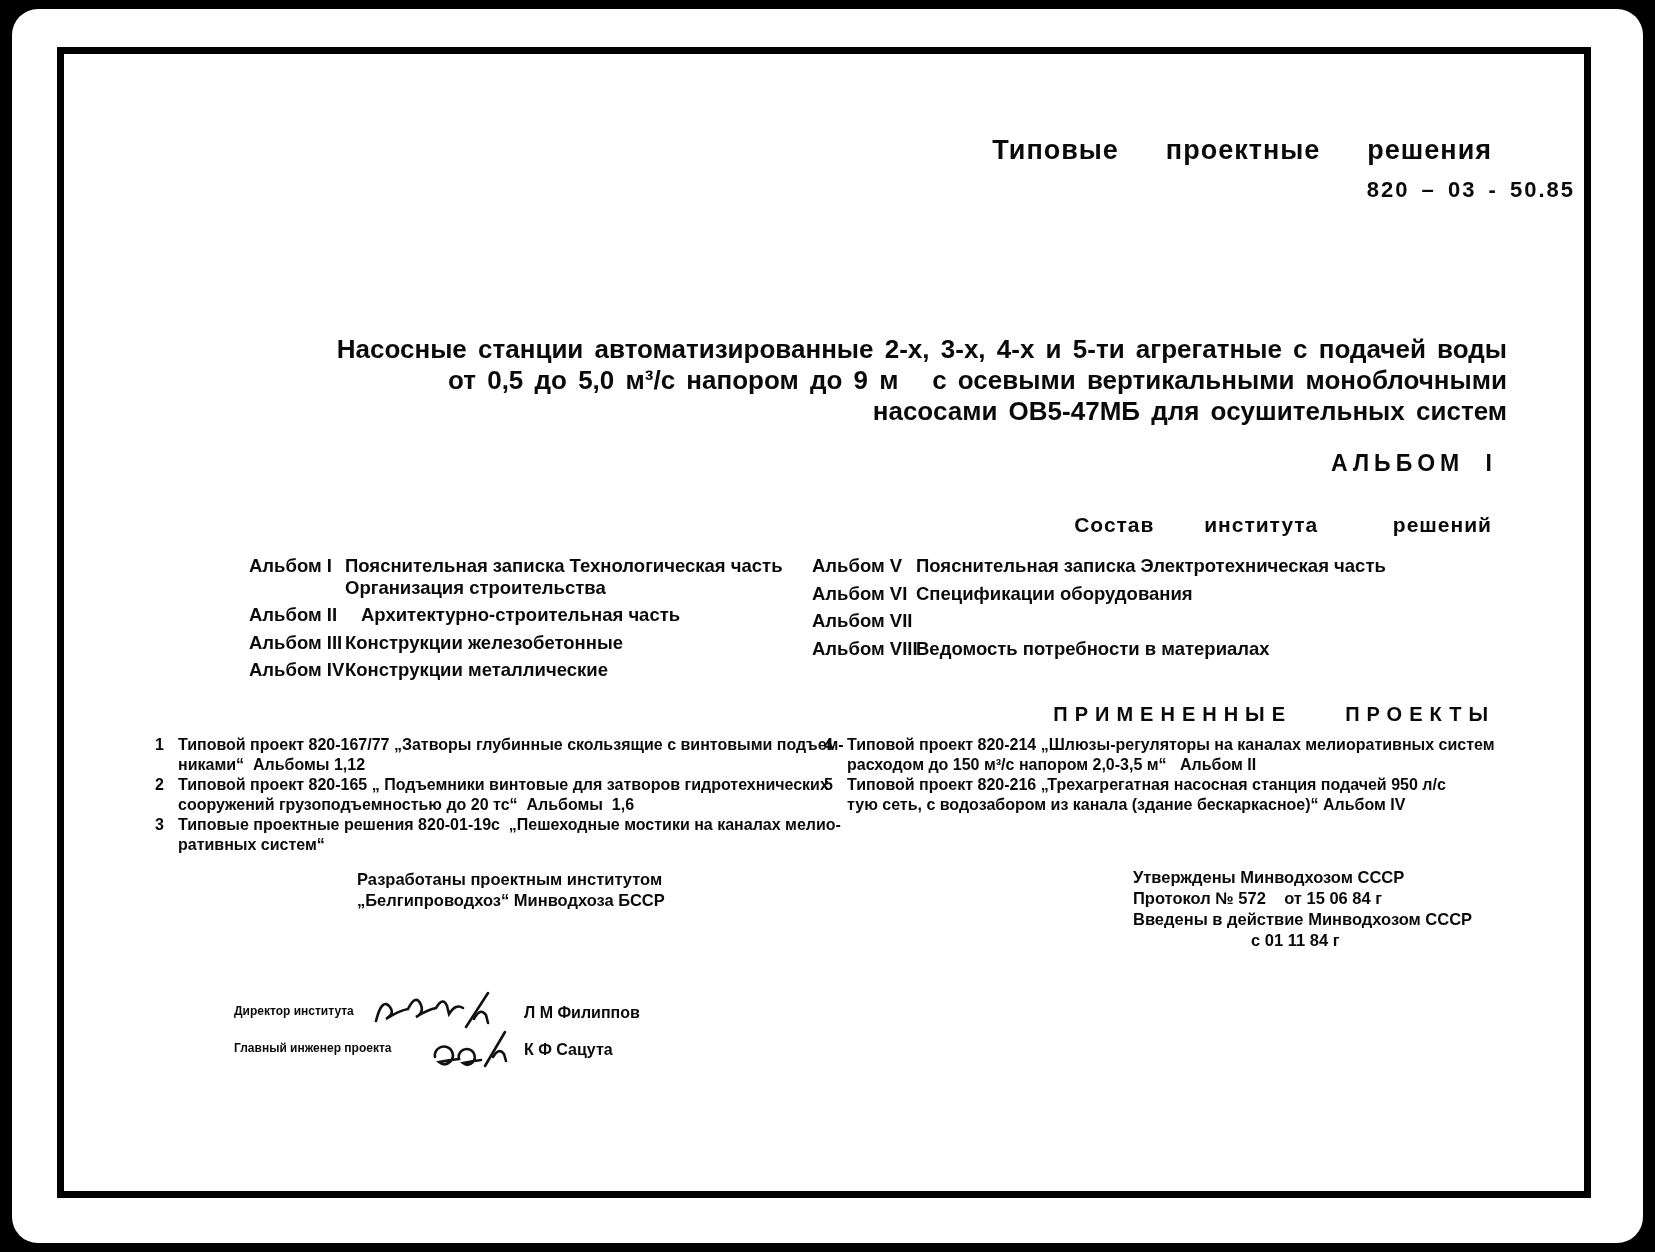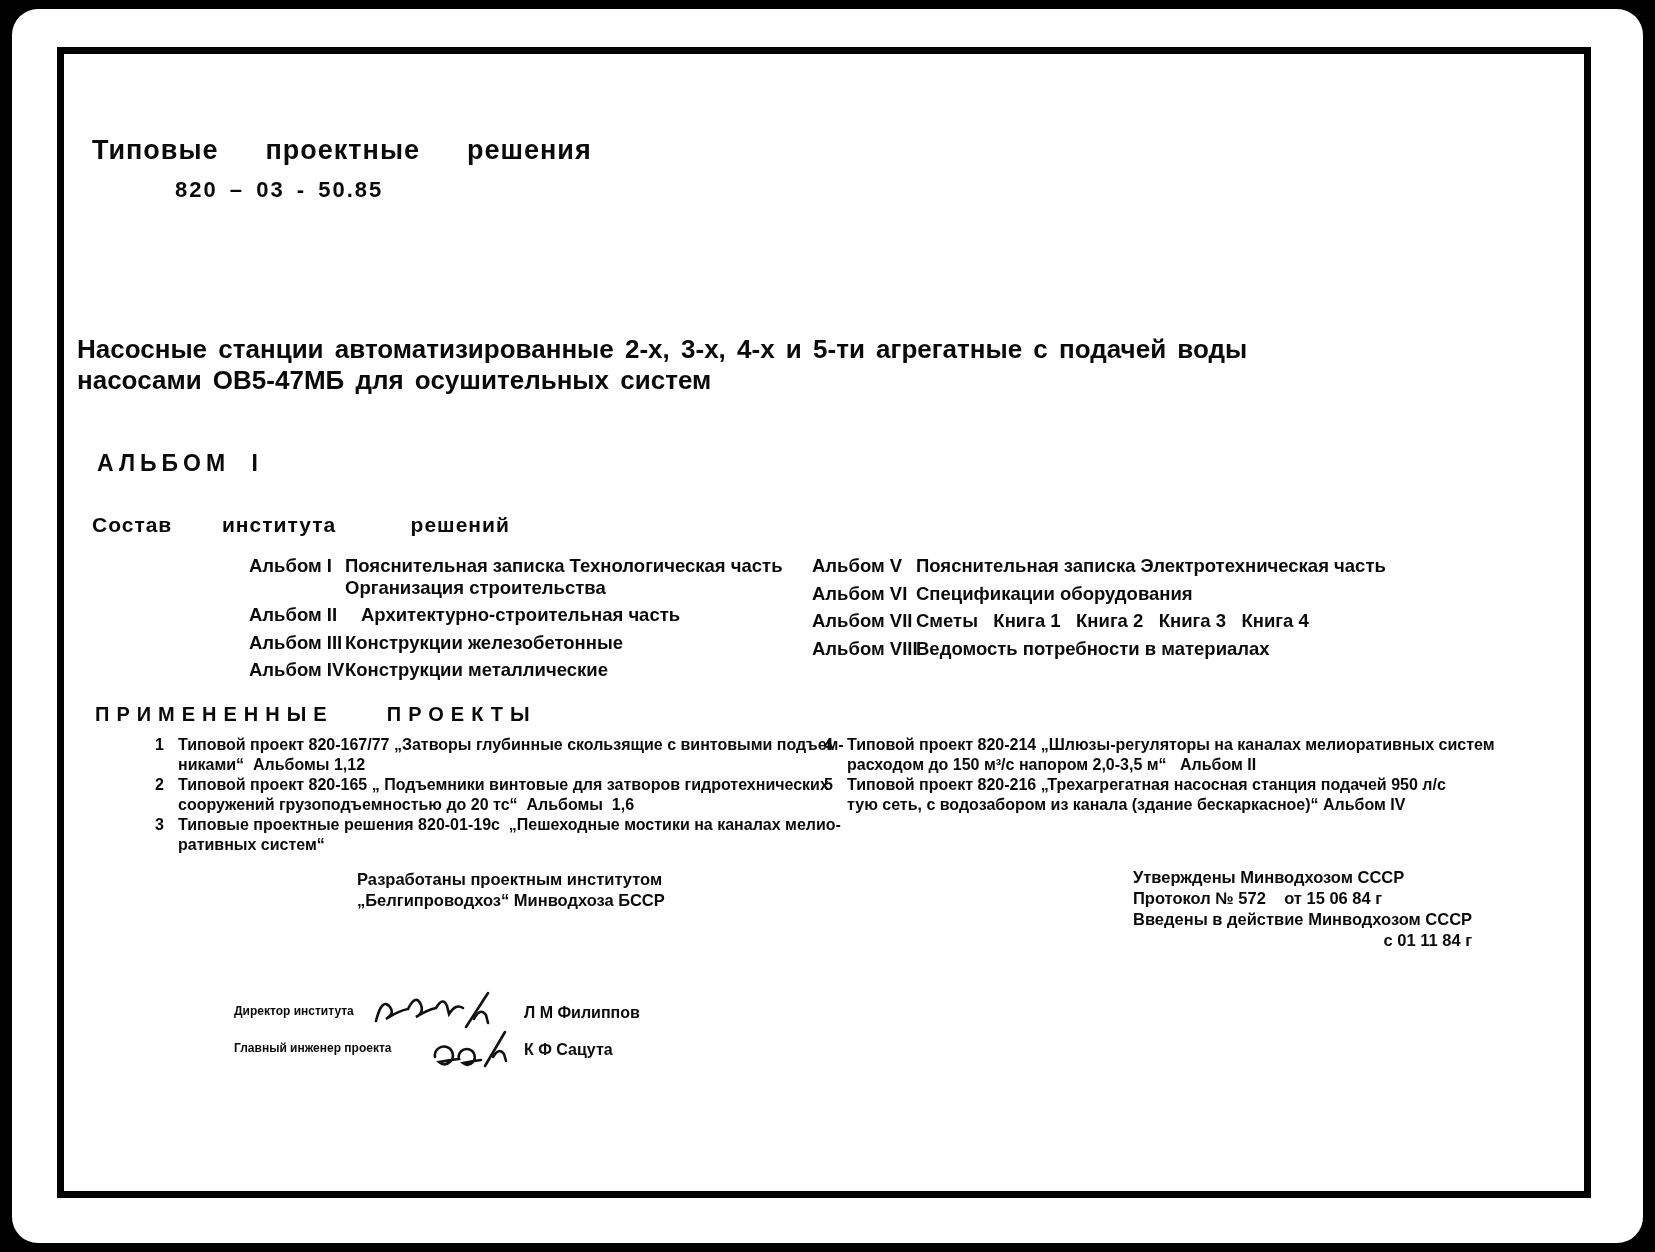"Типовые проектные решения" .center { text-align: left -> right }
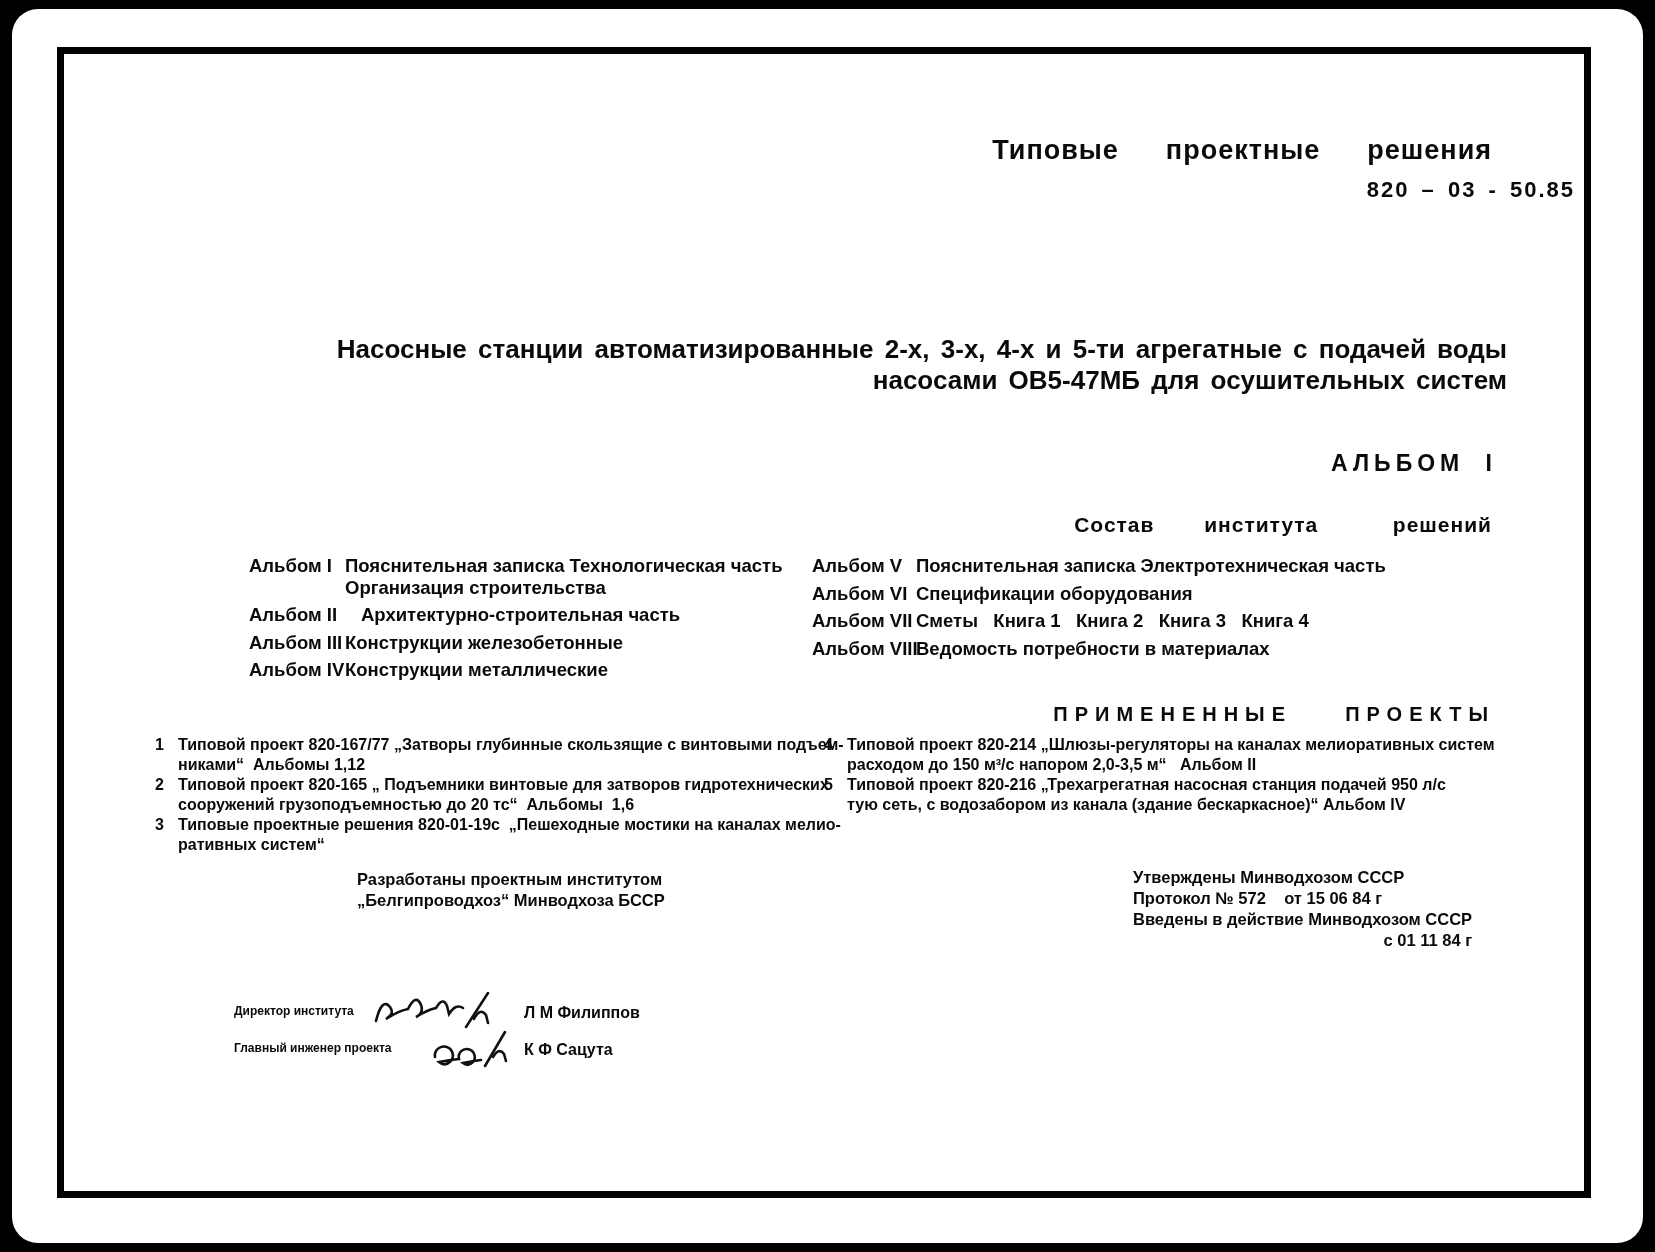"от 0,5 до 5,0 м³/с" div.pre { html: none -> <div>от 0,5 до 5,0 м³/с напором до 9 м с осевыми вертикальными моноблочными</div> }
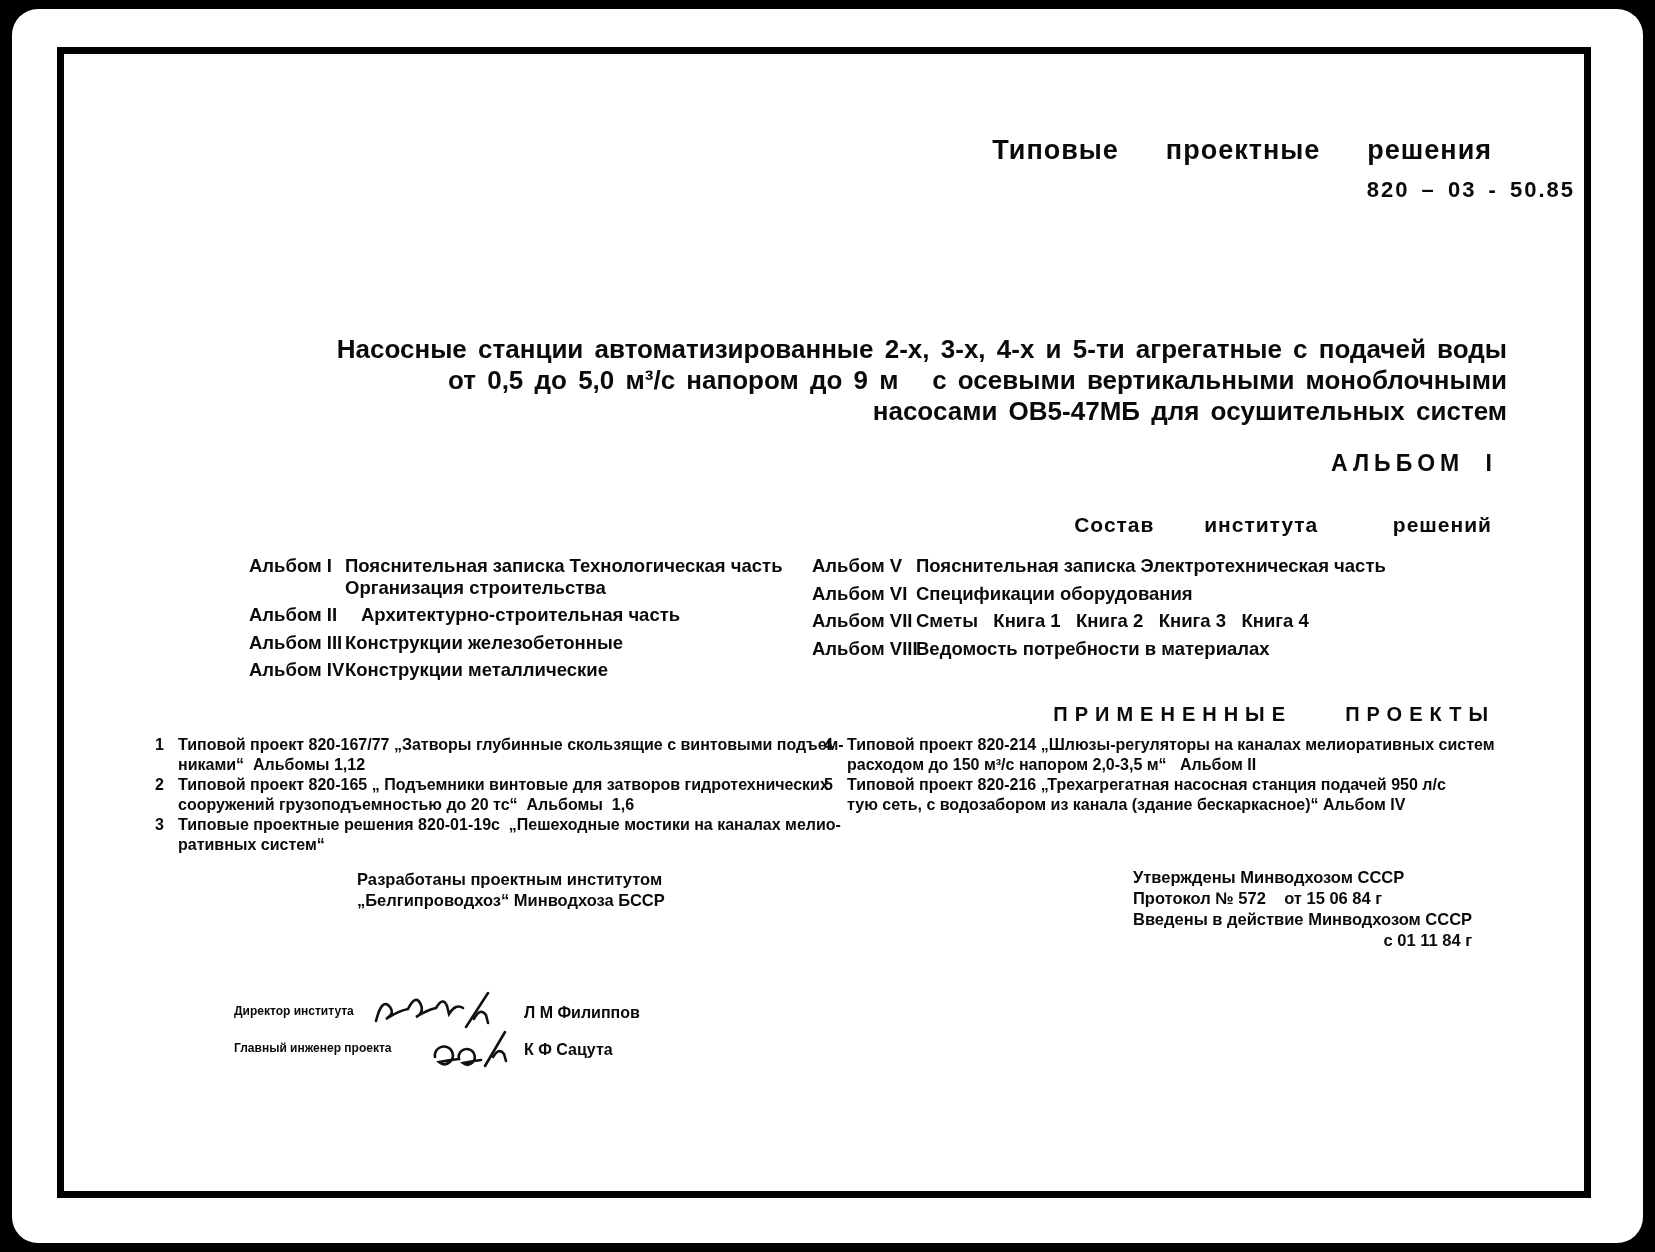"Сметы Книга 1 Книга 2" span.pre { html: <span>Сметы Книга 1 Книга 2 Книга 3 Книга 4</span> -> none }
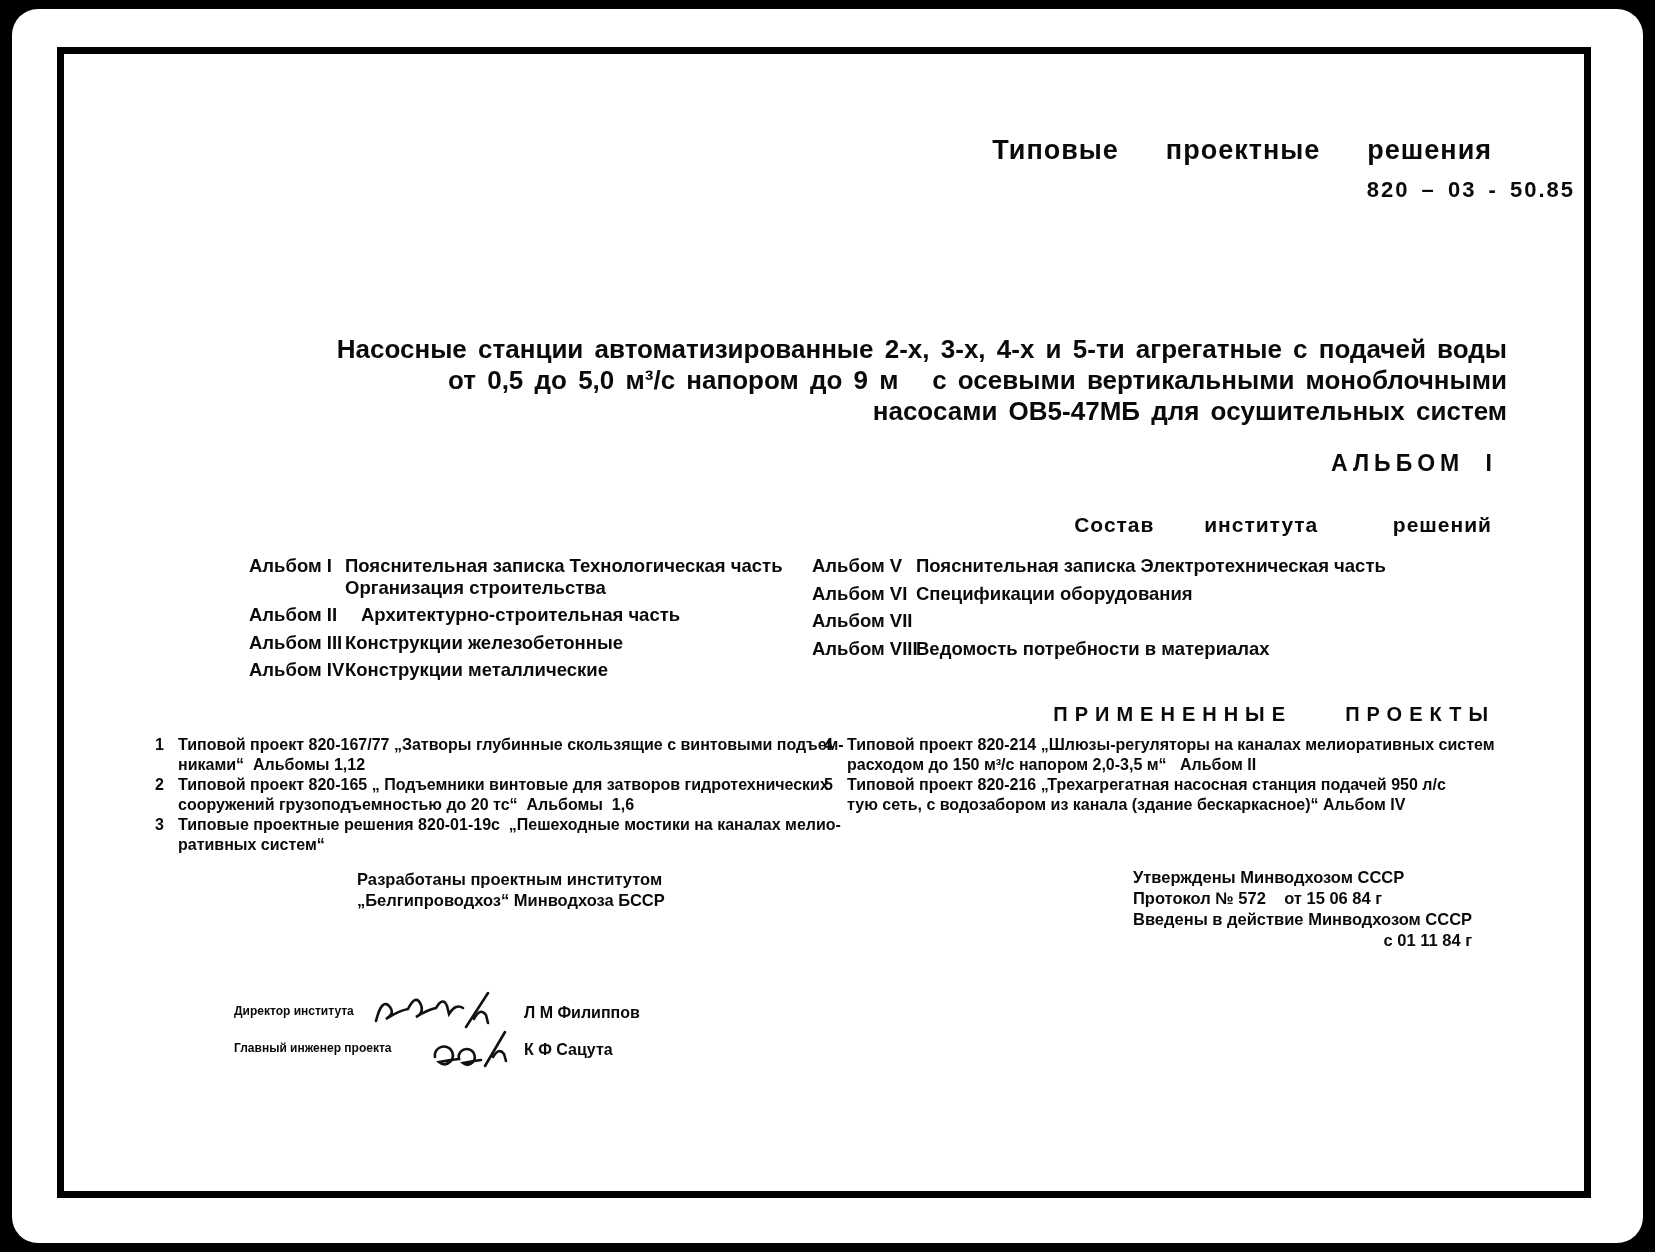"с 01 11 84 г" .approved-last { text-align: right -> none }
